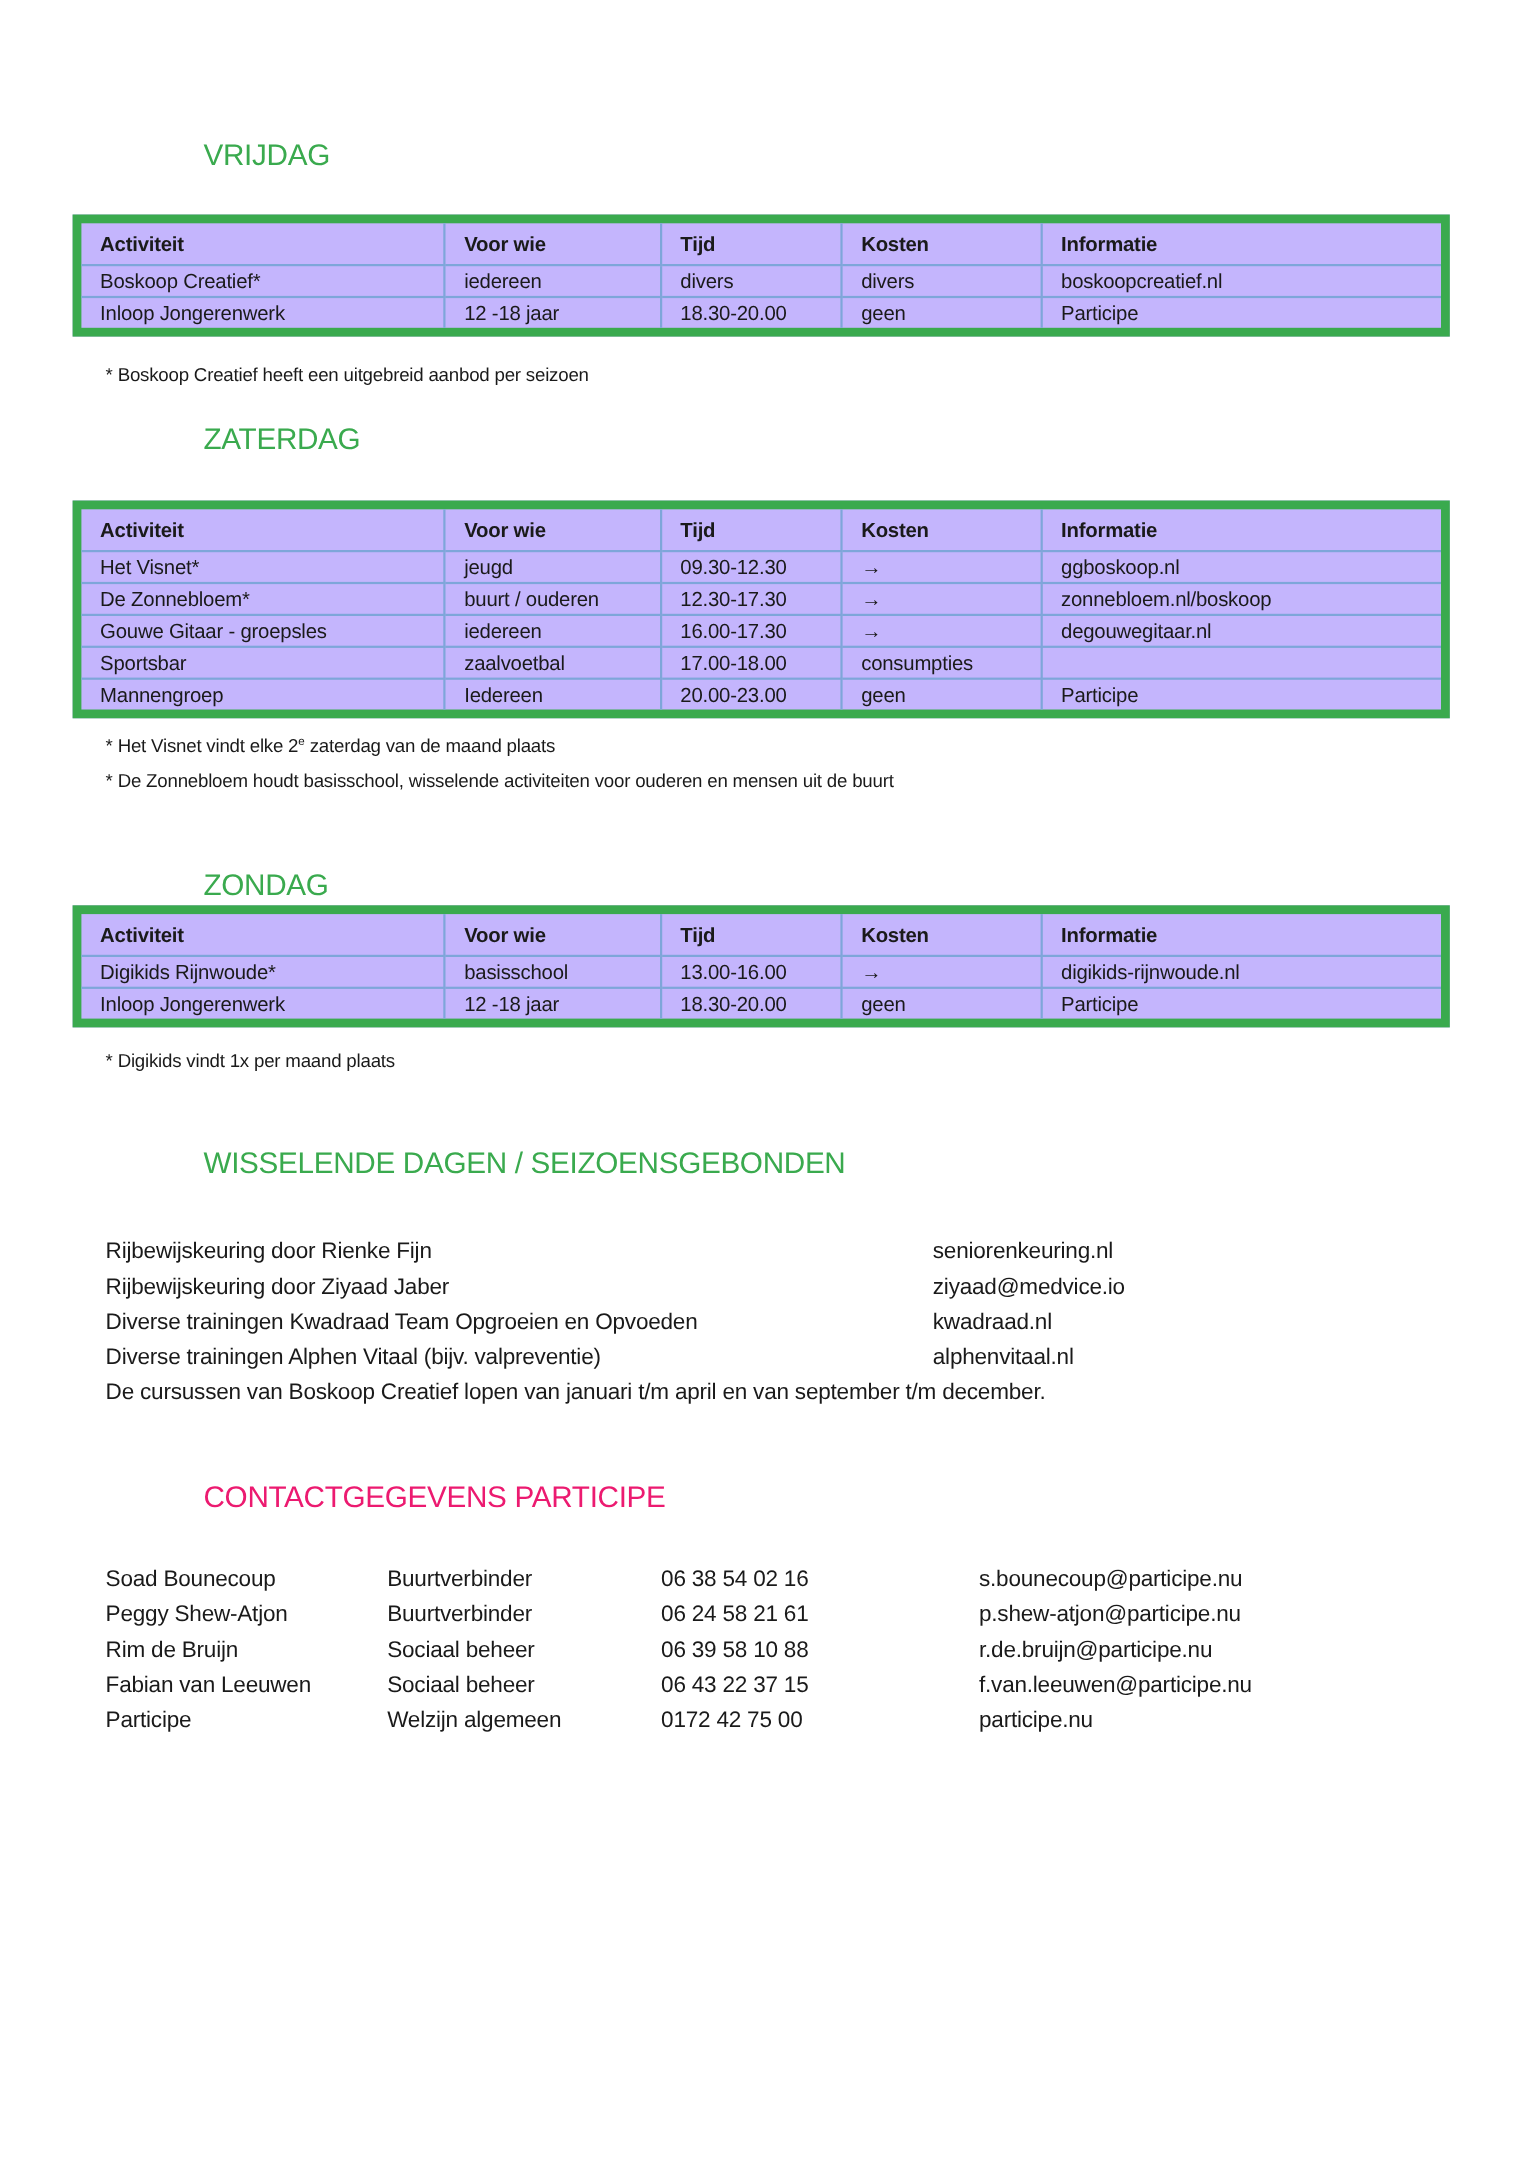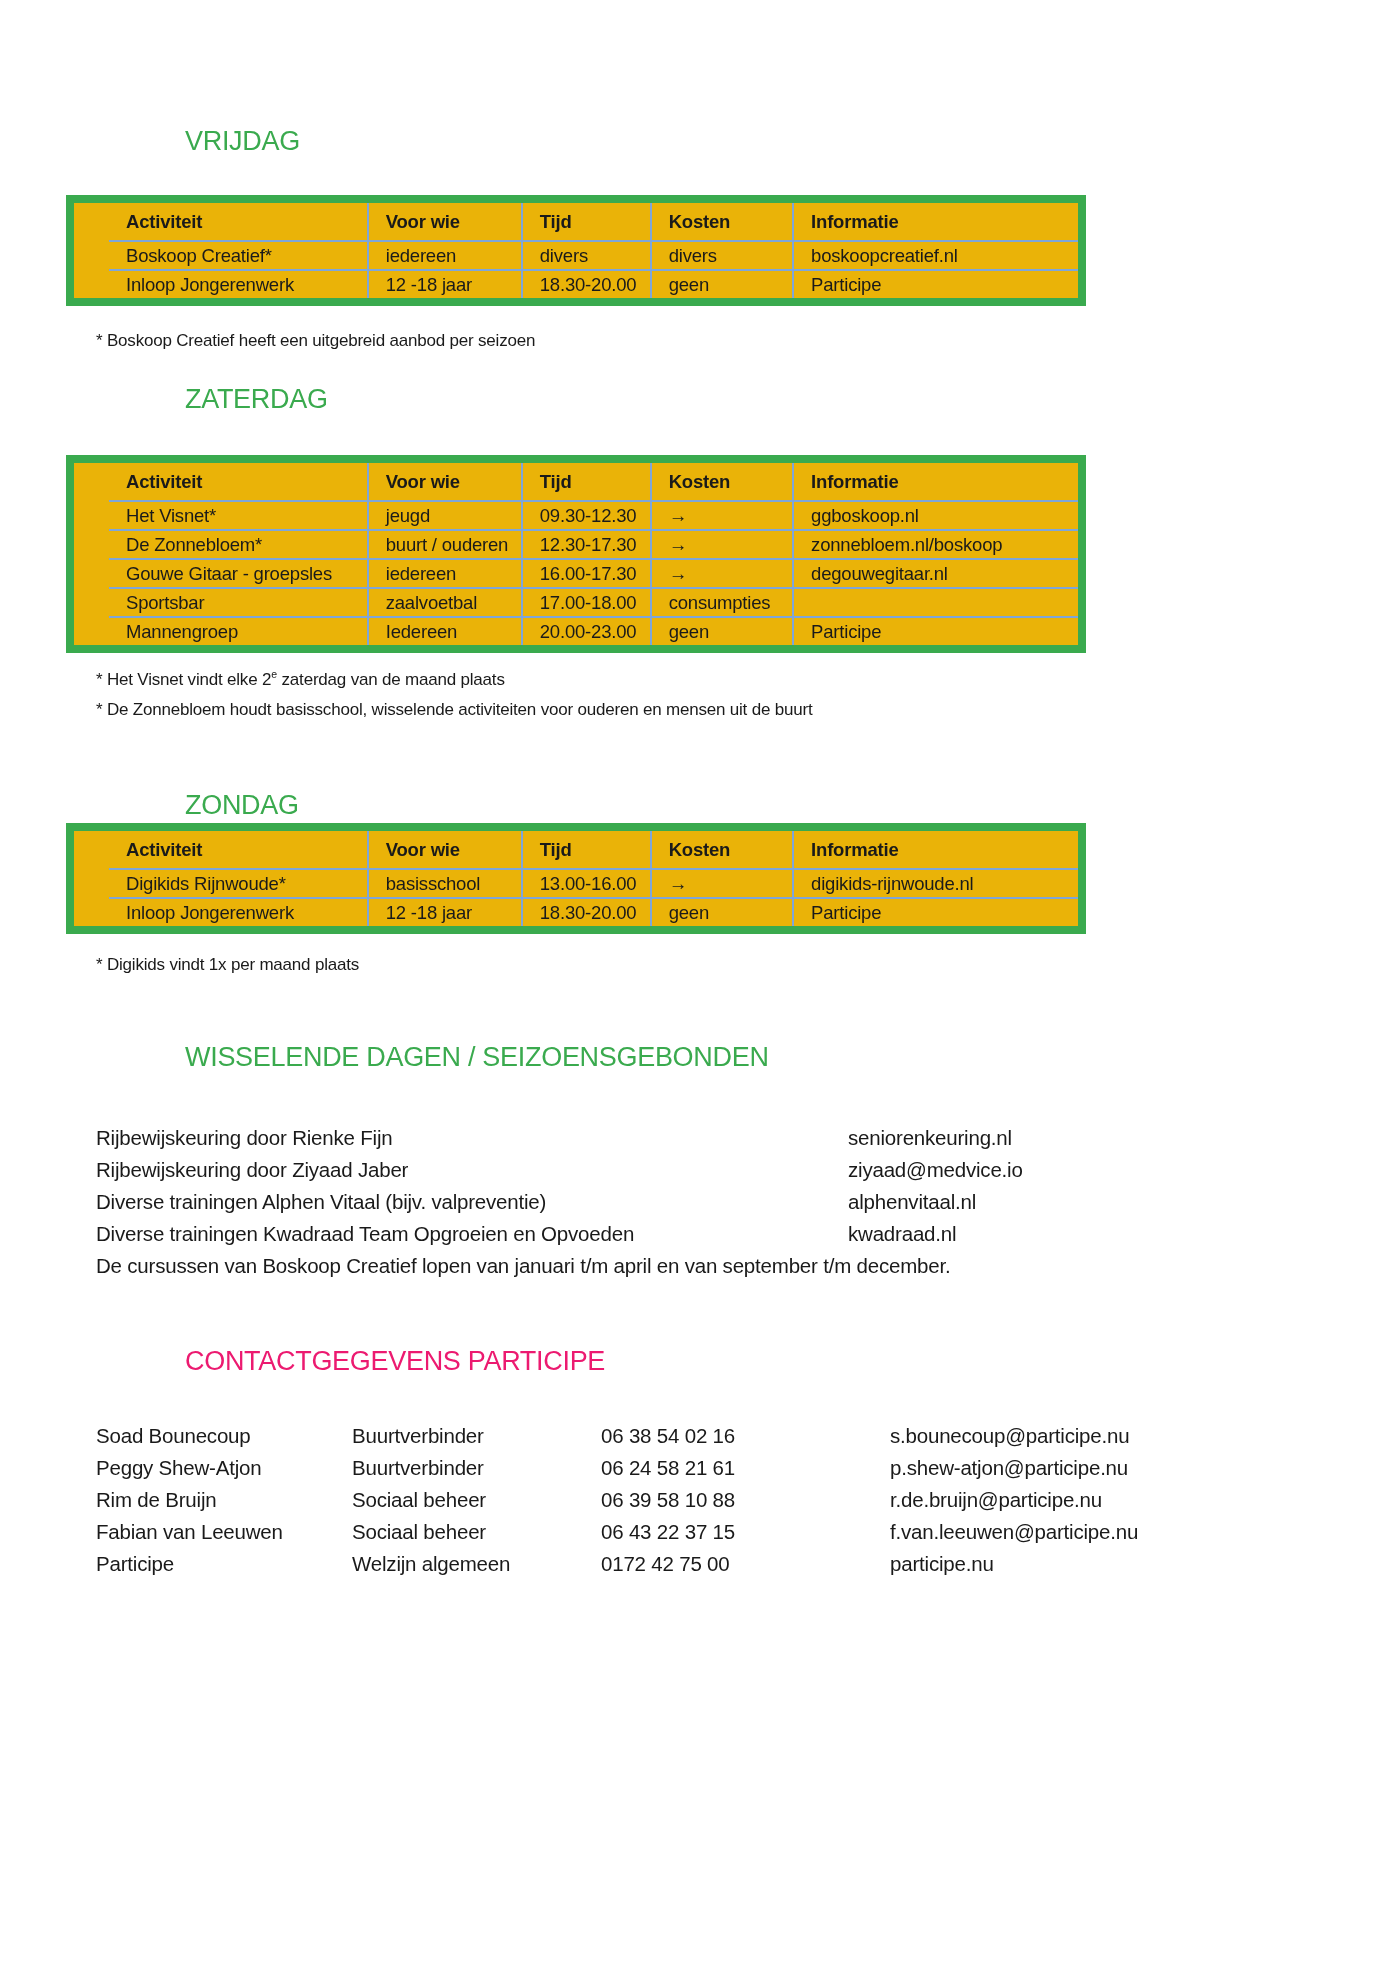"Activiteit" .tbl-wrap { background: #eab308 -> #c4b5fd; padding-left: 35px -> none; width: 1020px -> 1252px }
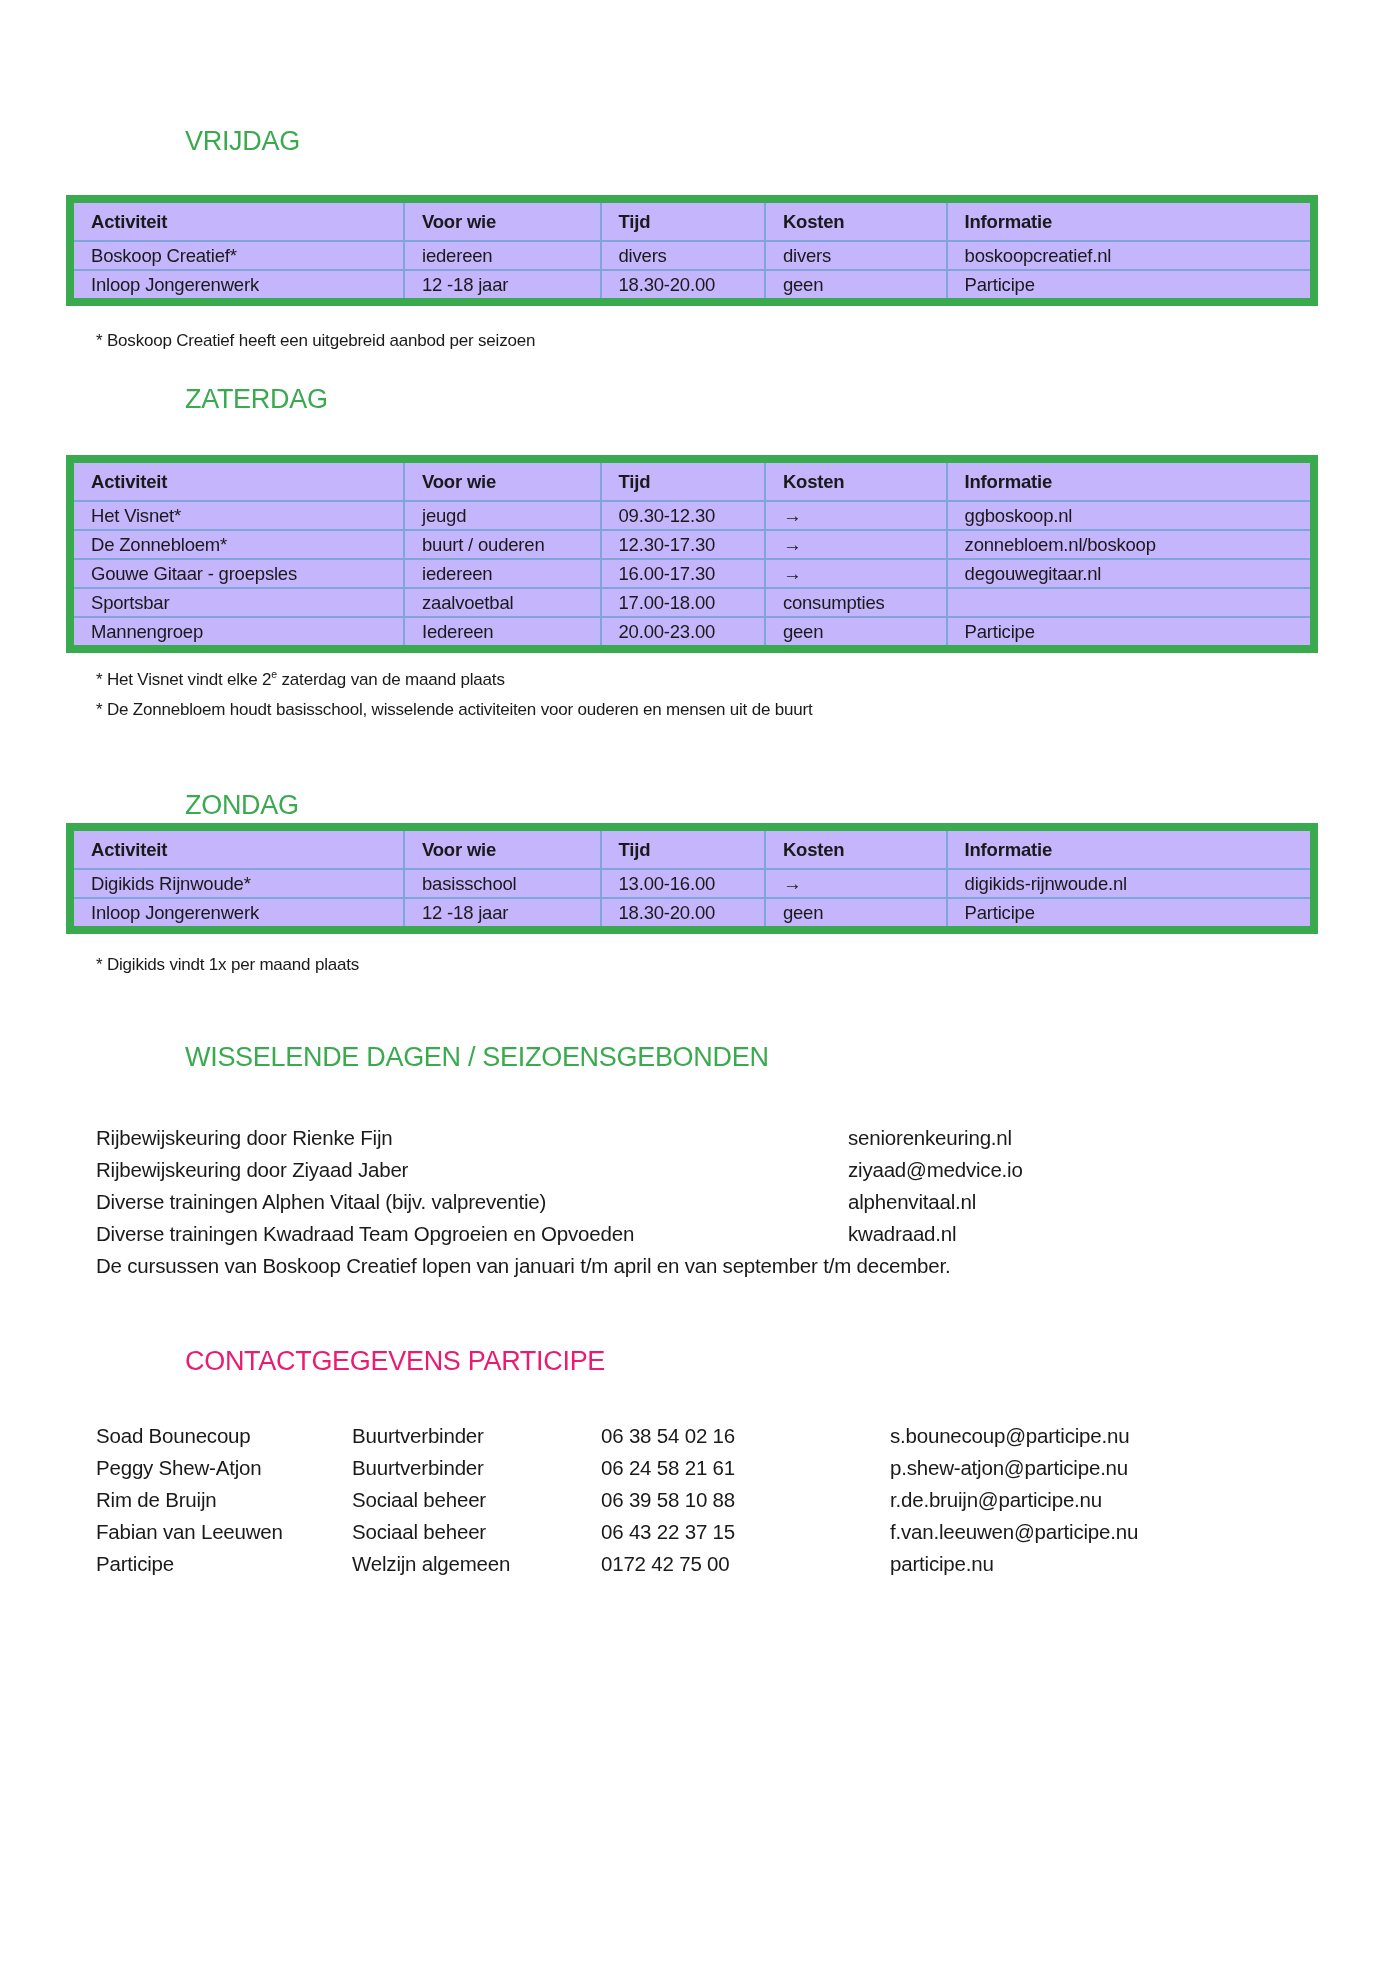"Diverse trainingen Alphen Vitaal (bijv." div.pair-row { order: before "Diverse trainingen Kwadraad Team" -> after "Diverse trainingen Kwadraad Team" }
